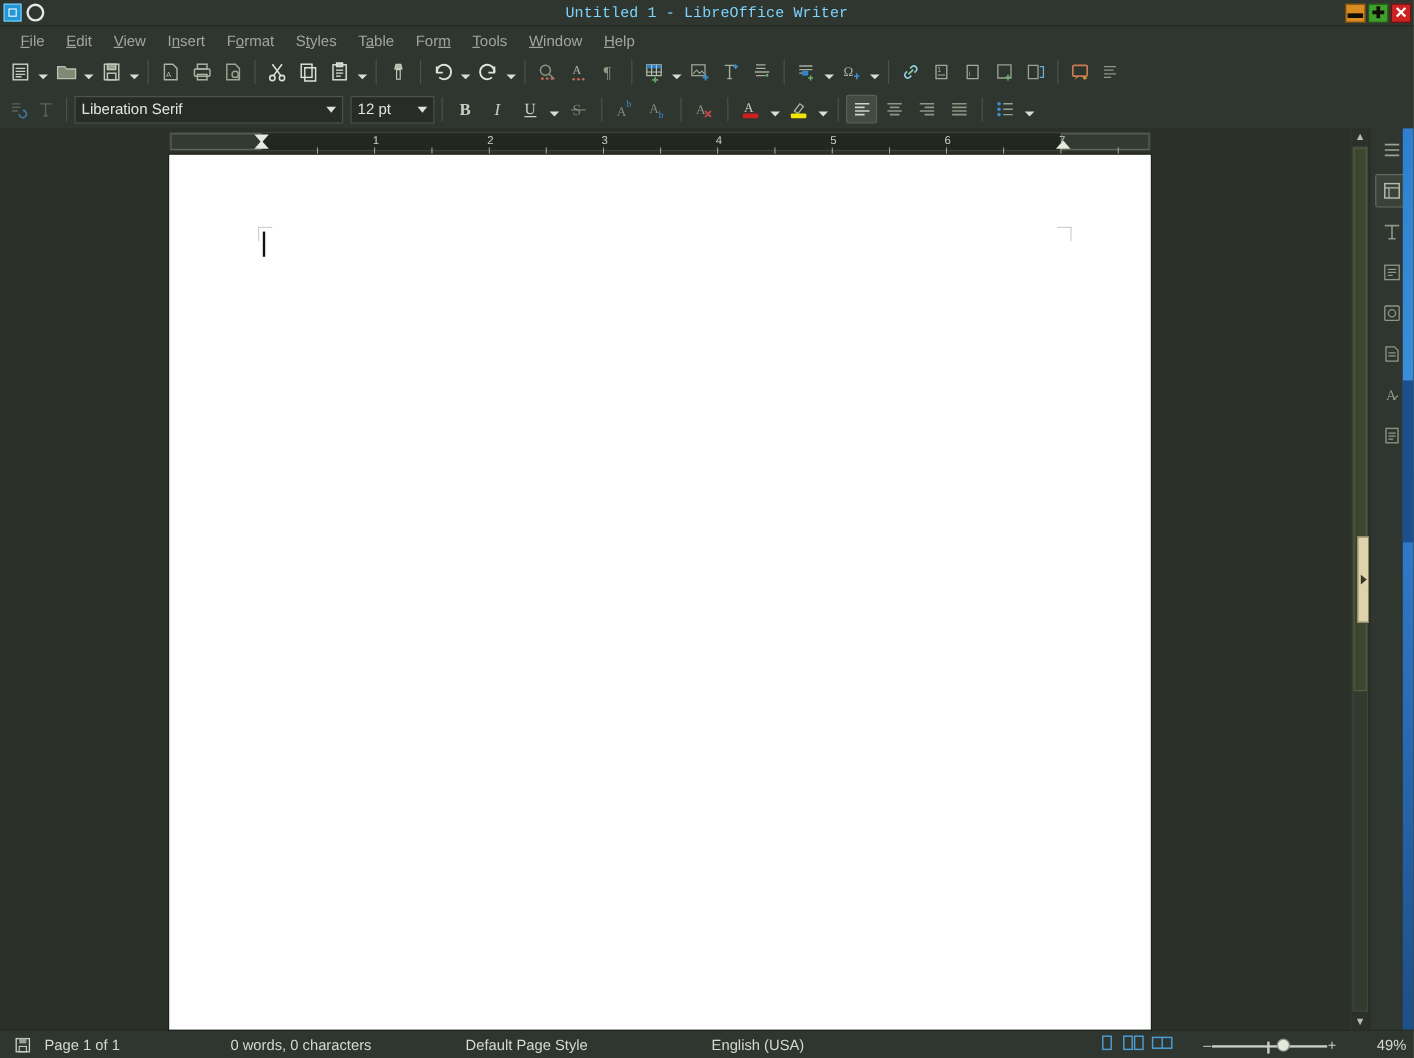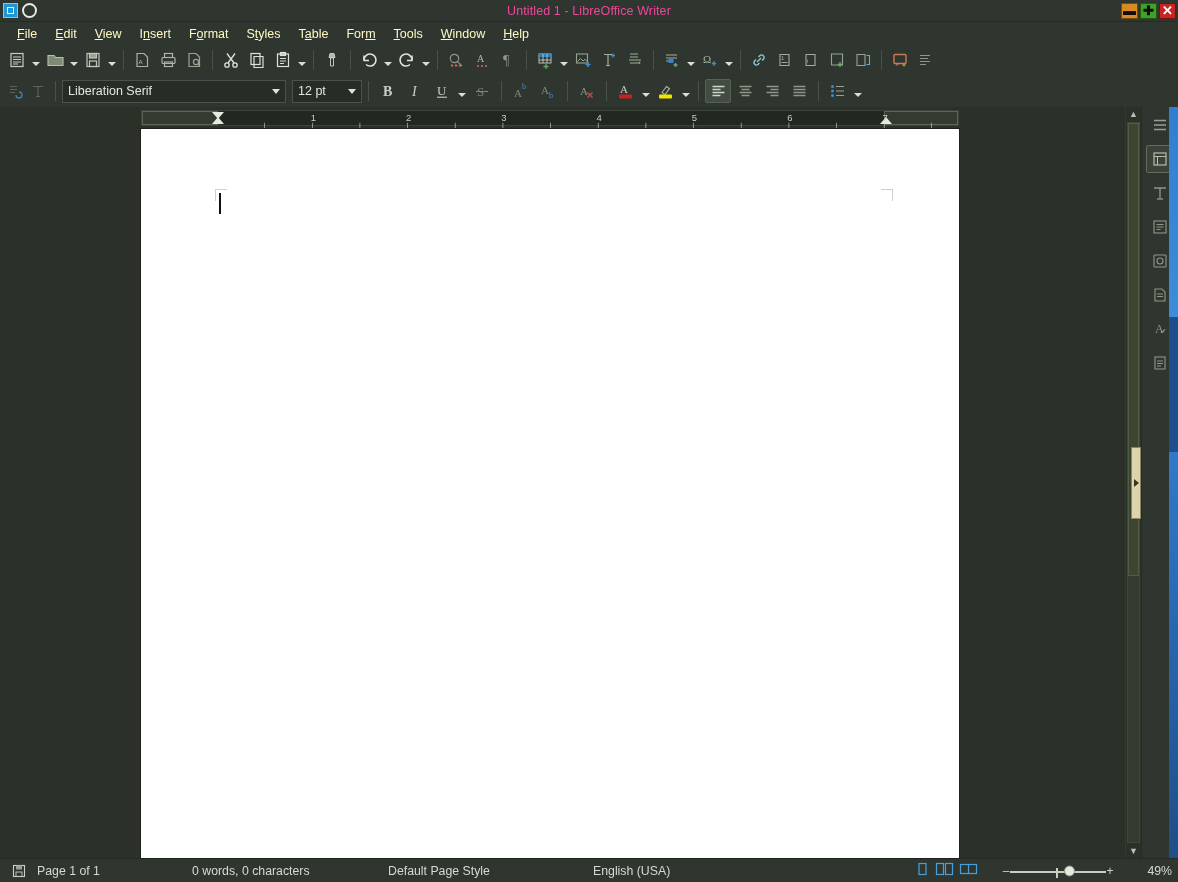"Untitled 1 - LibreOffice Writer" .tb-title { color: #ec4899 -> #7dd3fc; font-family: none -> Liberation Mono, monospace }
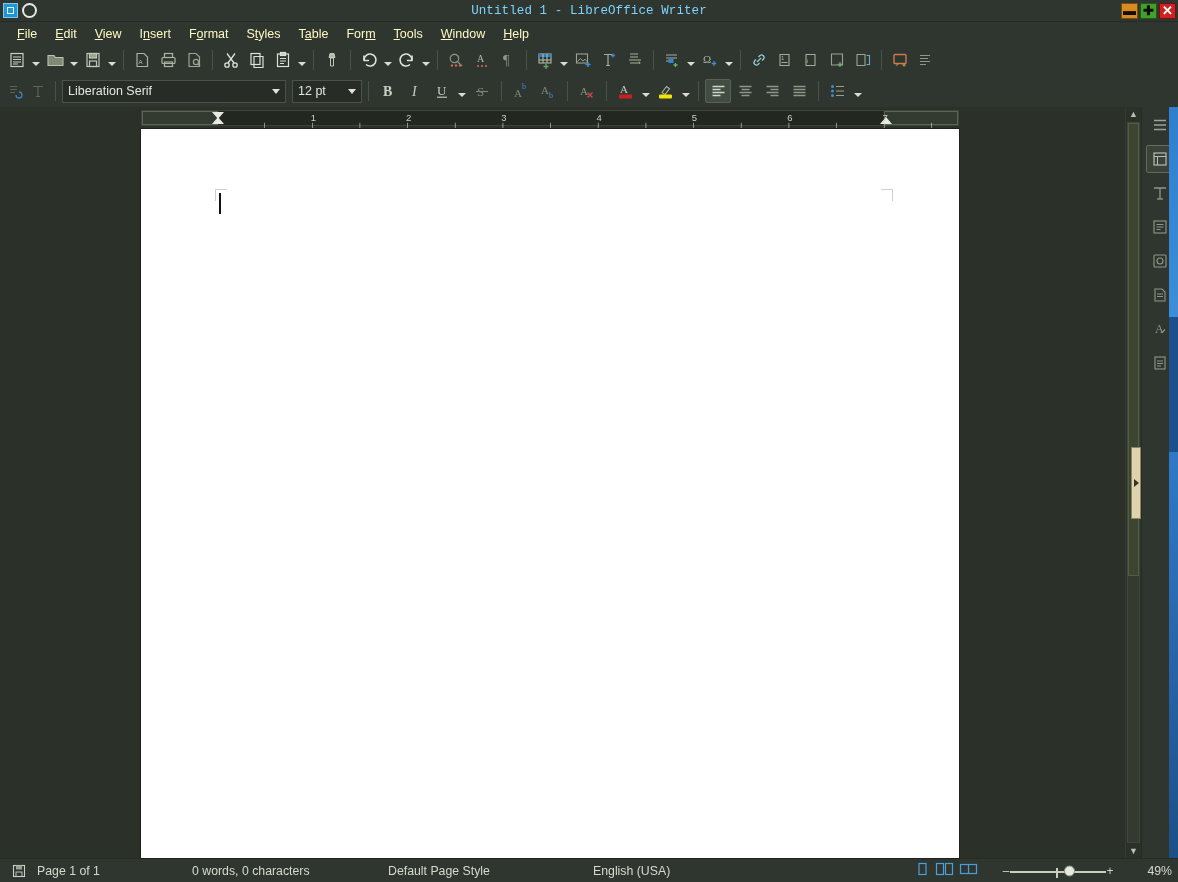"File" .menu-item { color: #fef9c3 -> #a3a3a3 }
